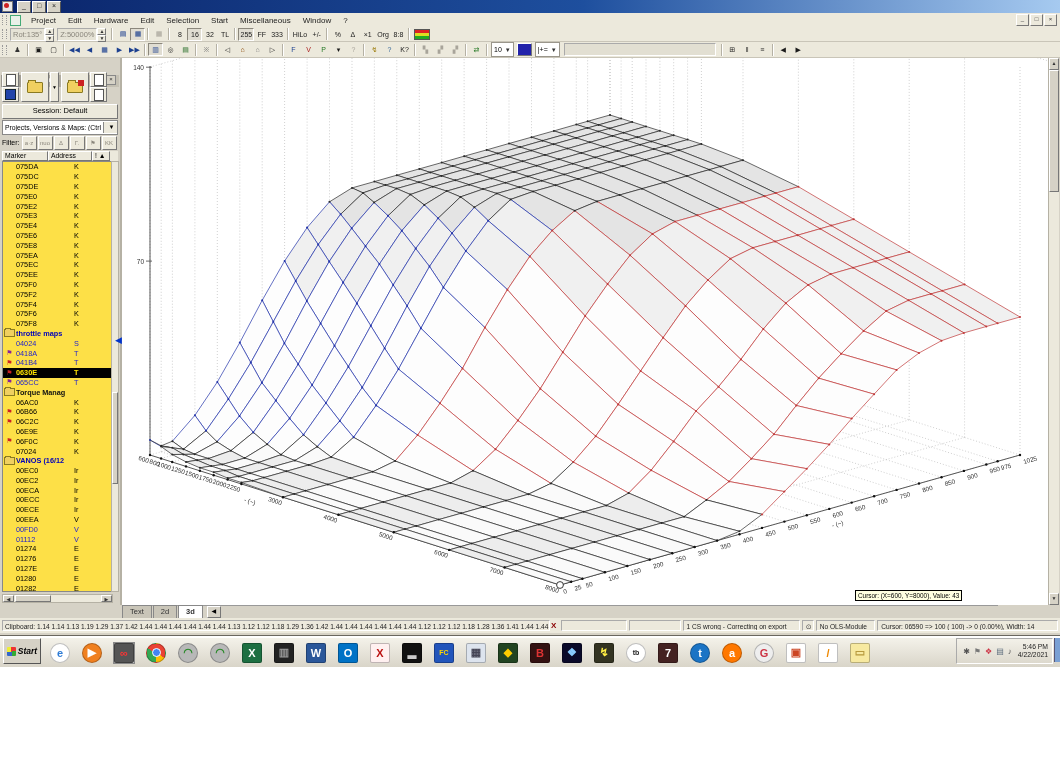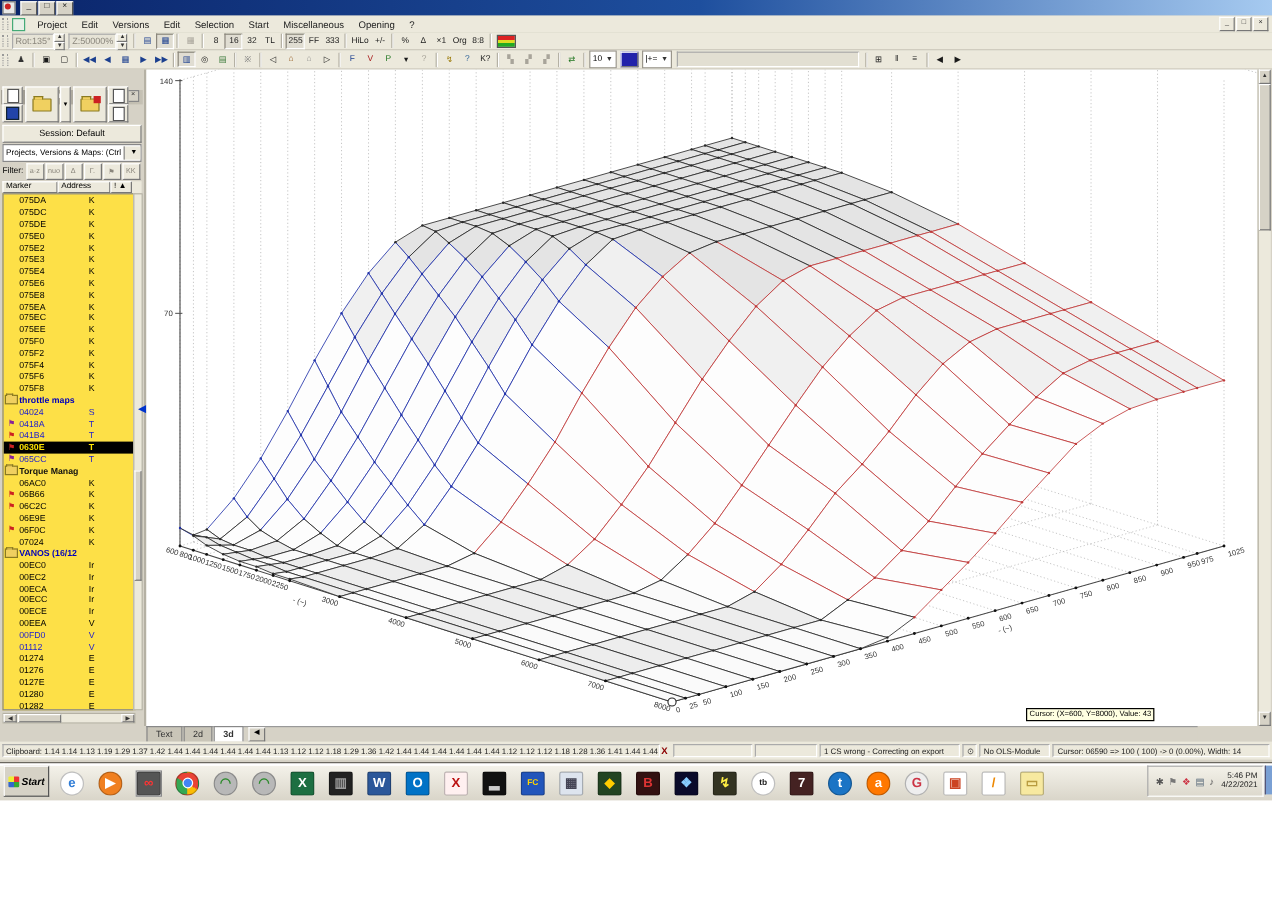"Versions" div.mi { text: Versions -> Hardware }
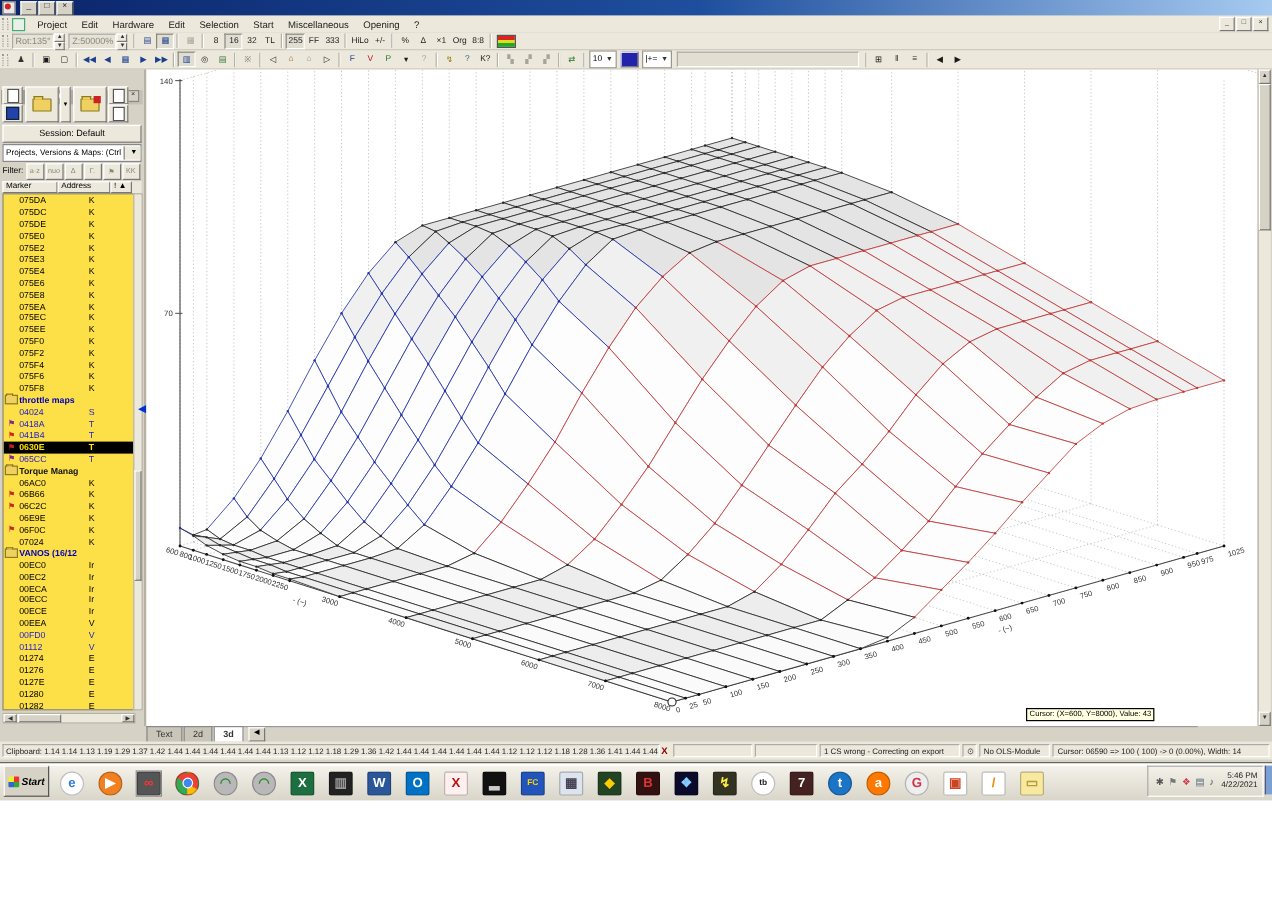"Opening" div.mi { text: Opening -> Window }
